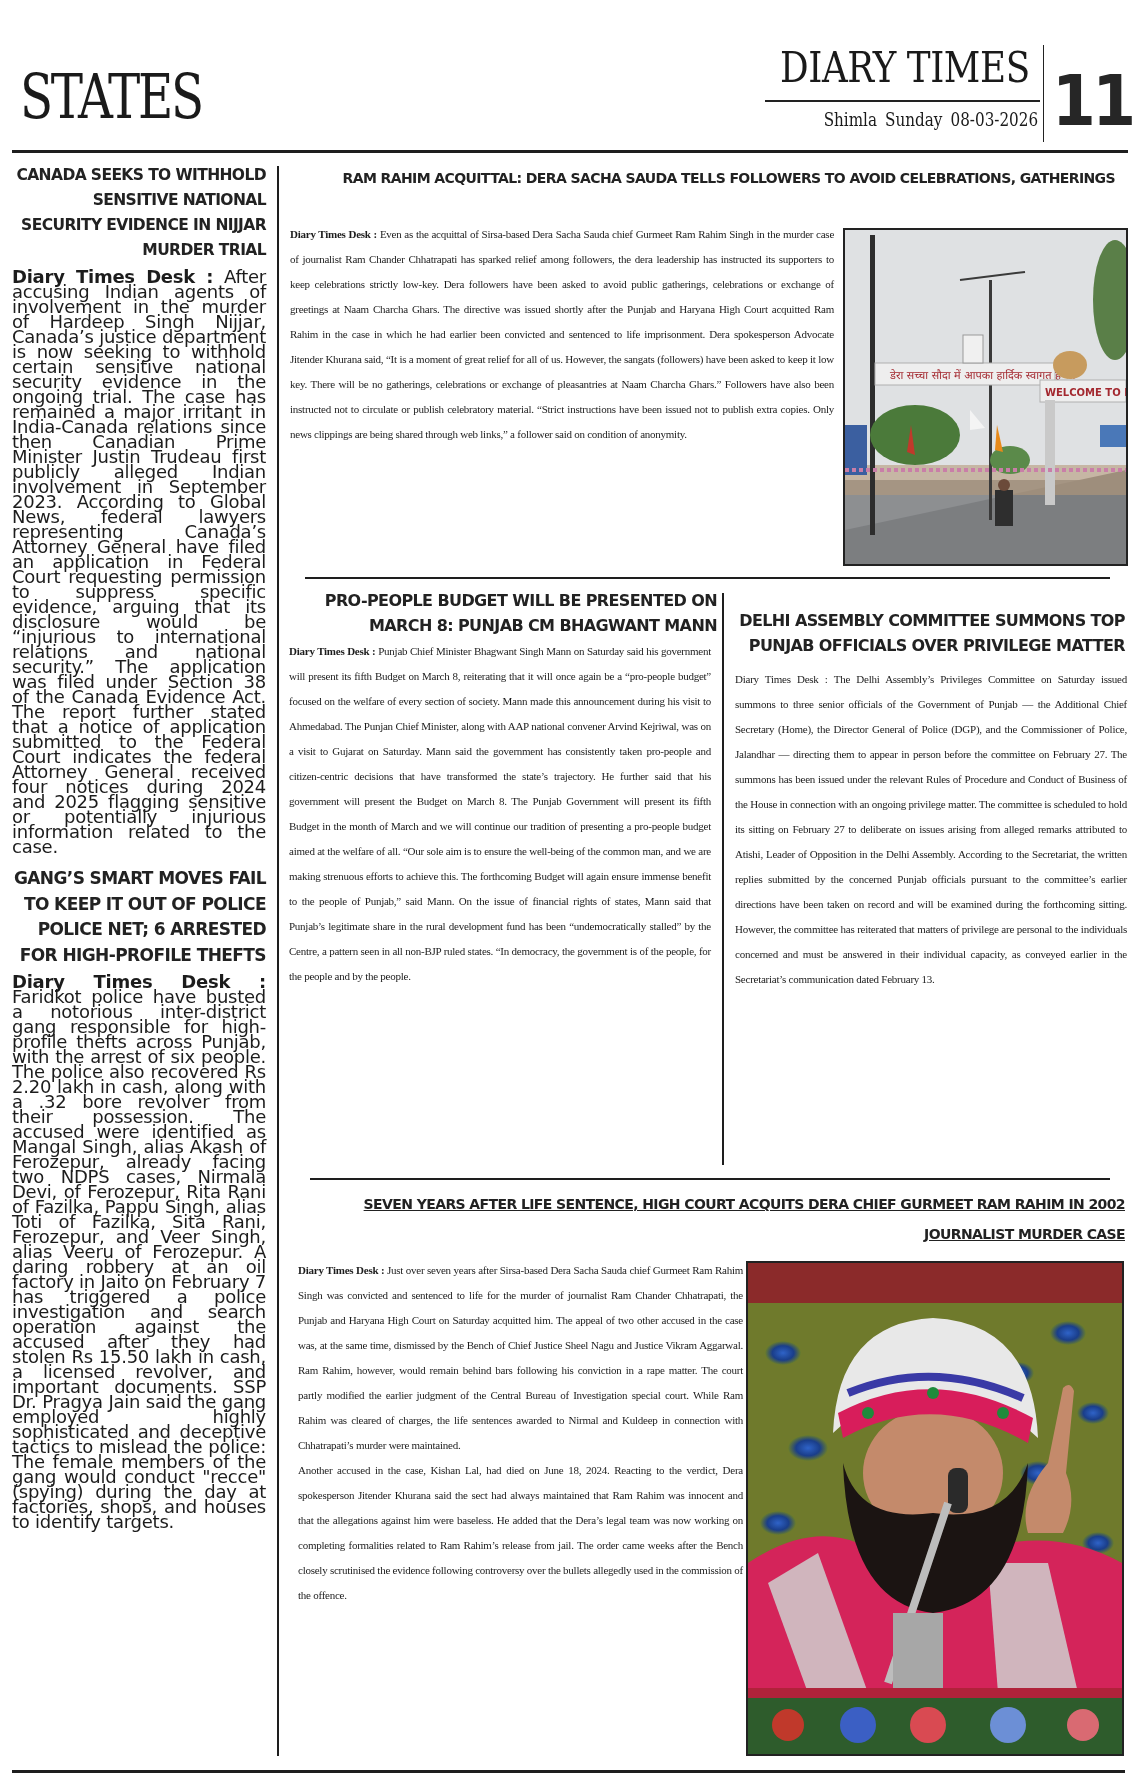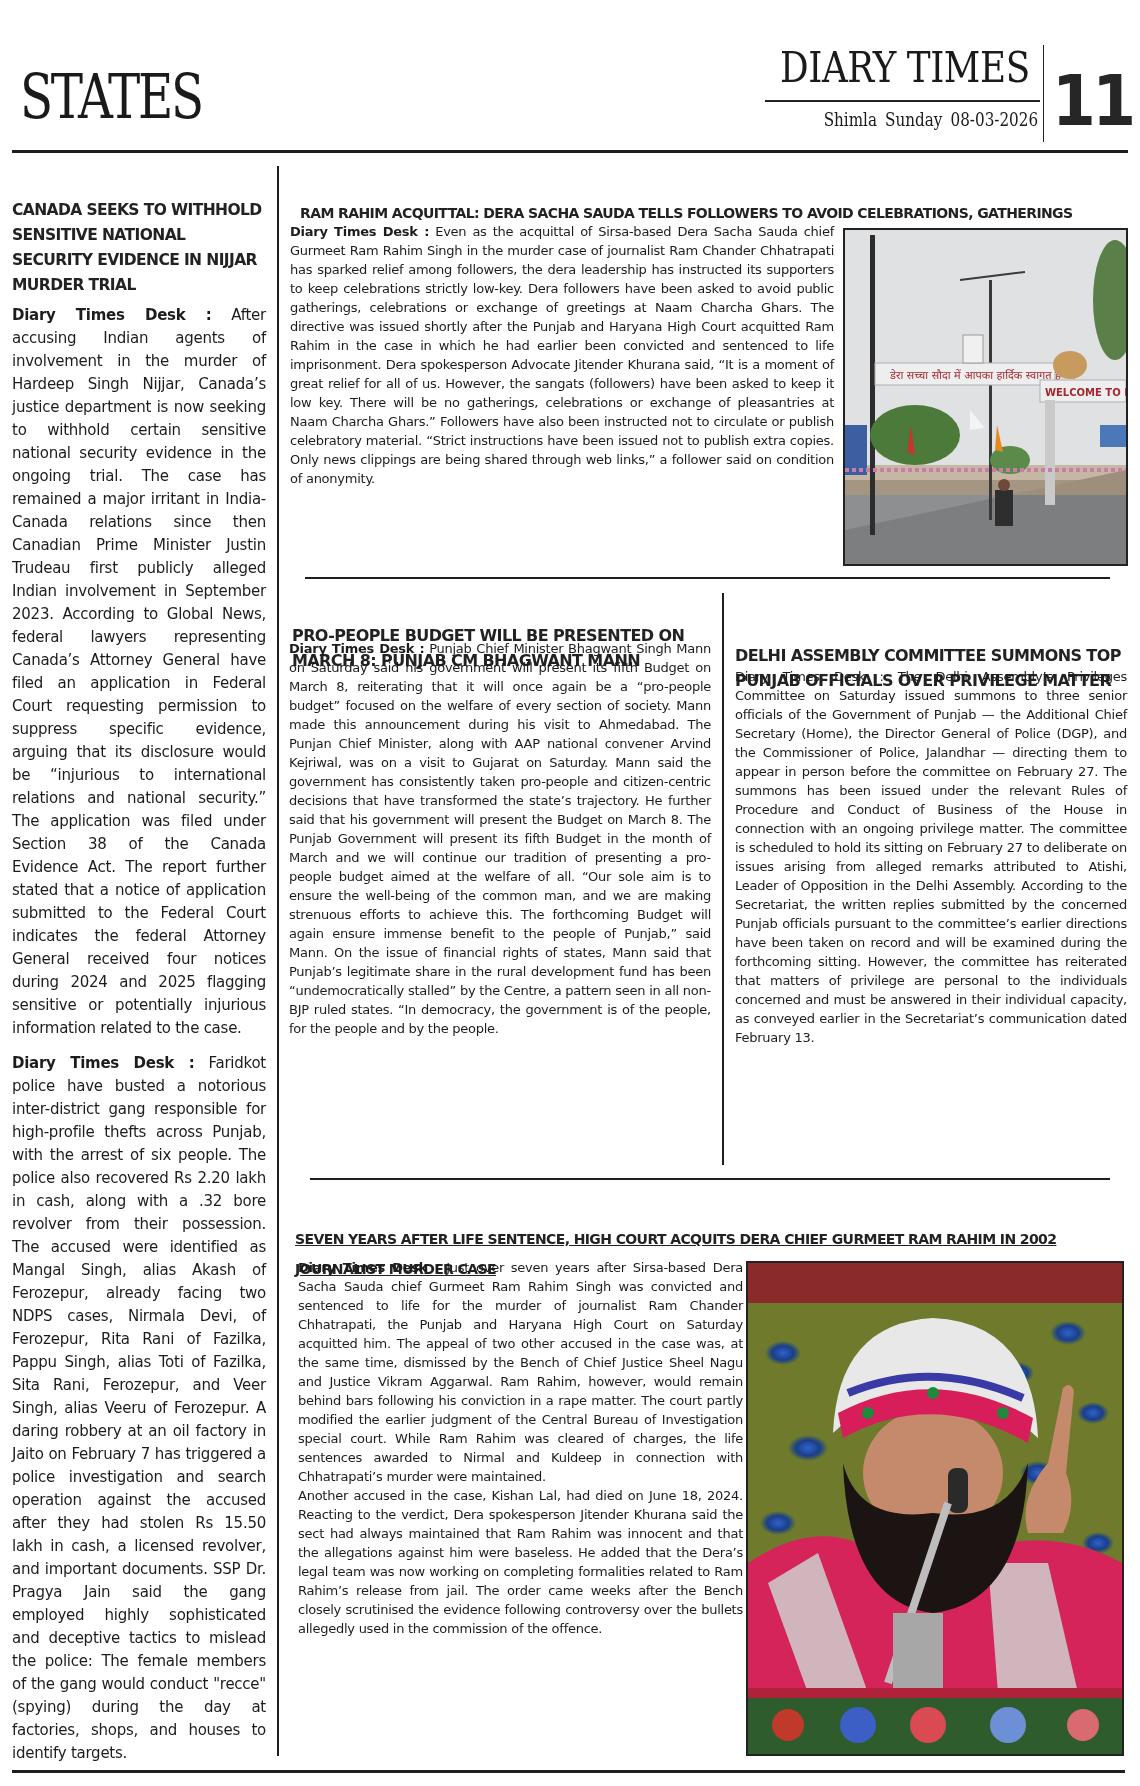"CANADA SEEKS TO WITHHOLD SENSITIVE" .headline { margin-top: 35px -> none; text-align: left -> right }
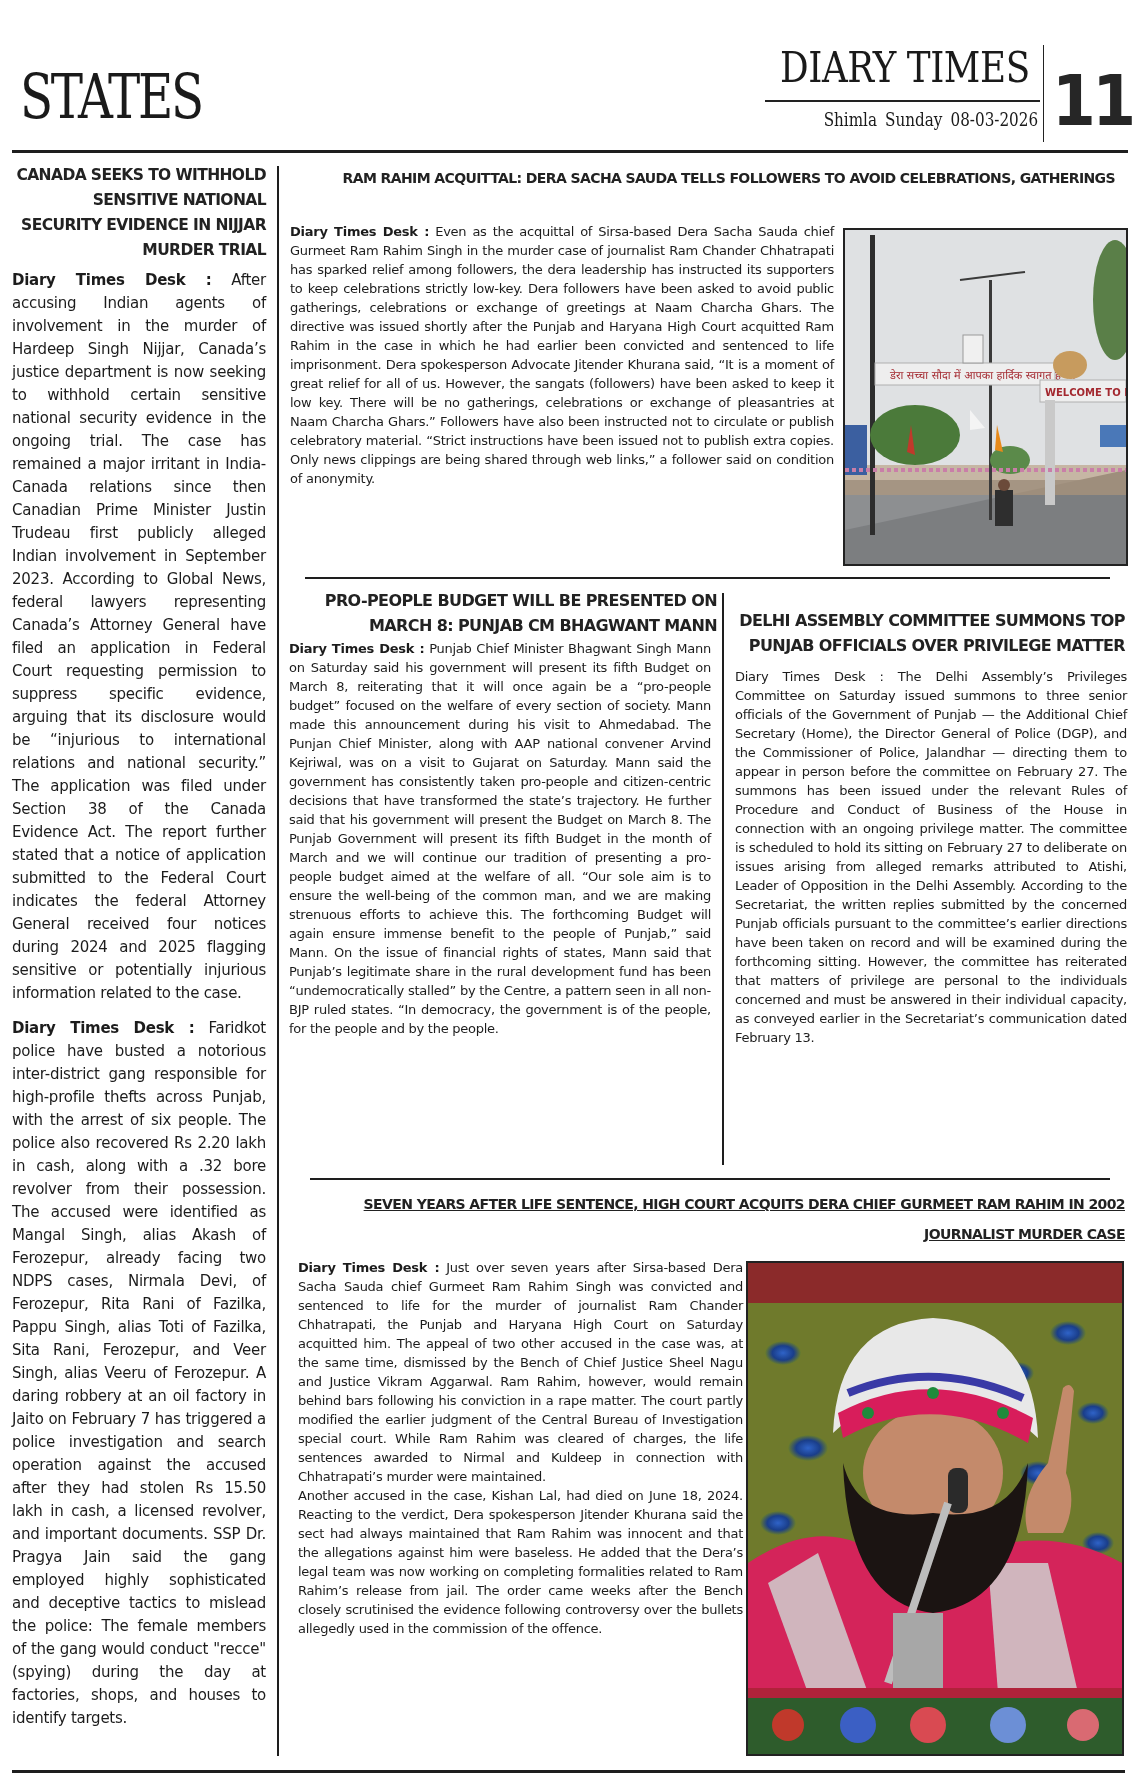"Diary Times Desk : Even" .mid-body { font-family: none -> Liberation Serif, serif; font-size: 13px -> 11px; line-height: 19px -> 25px }
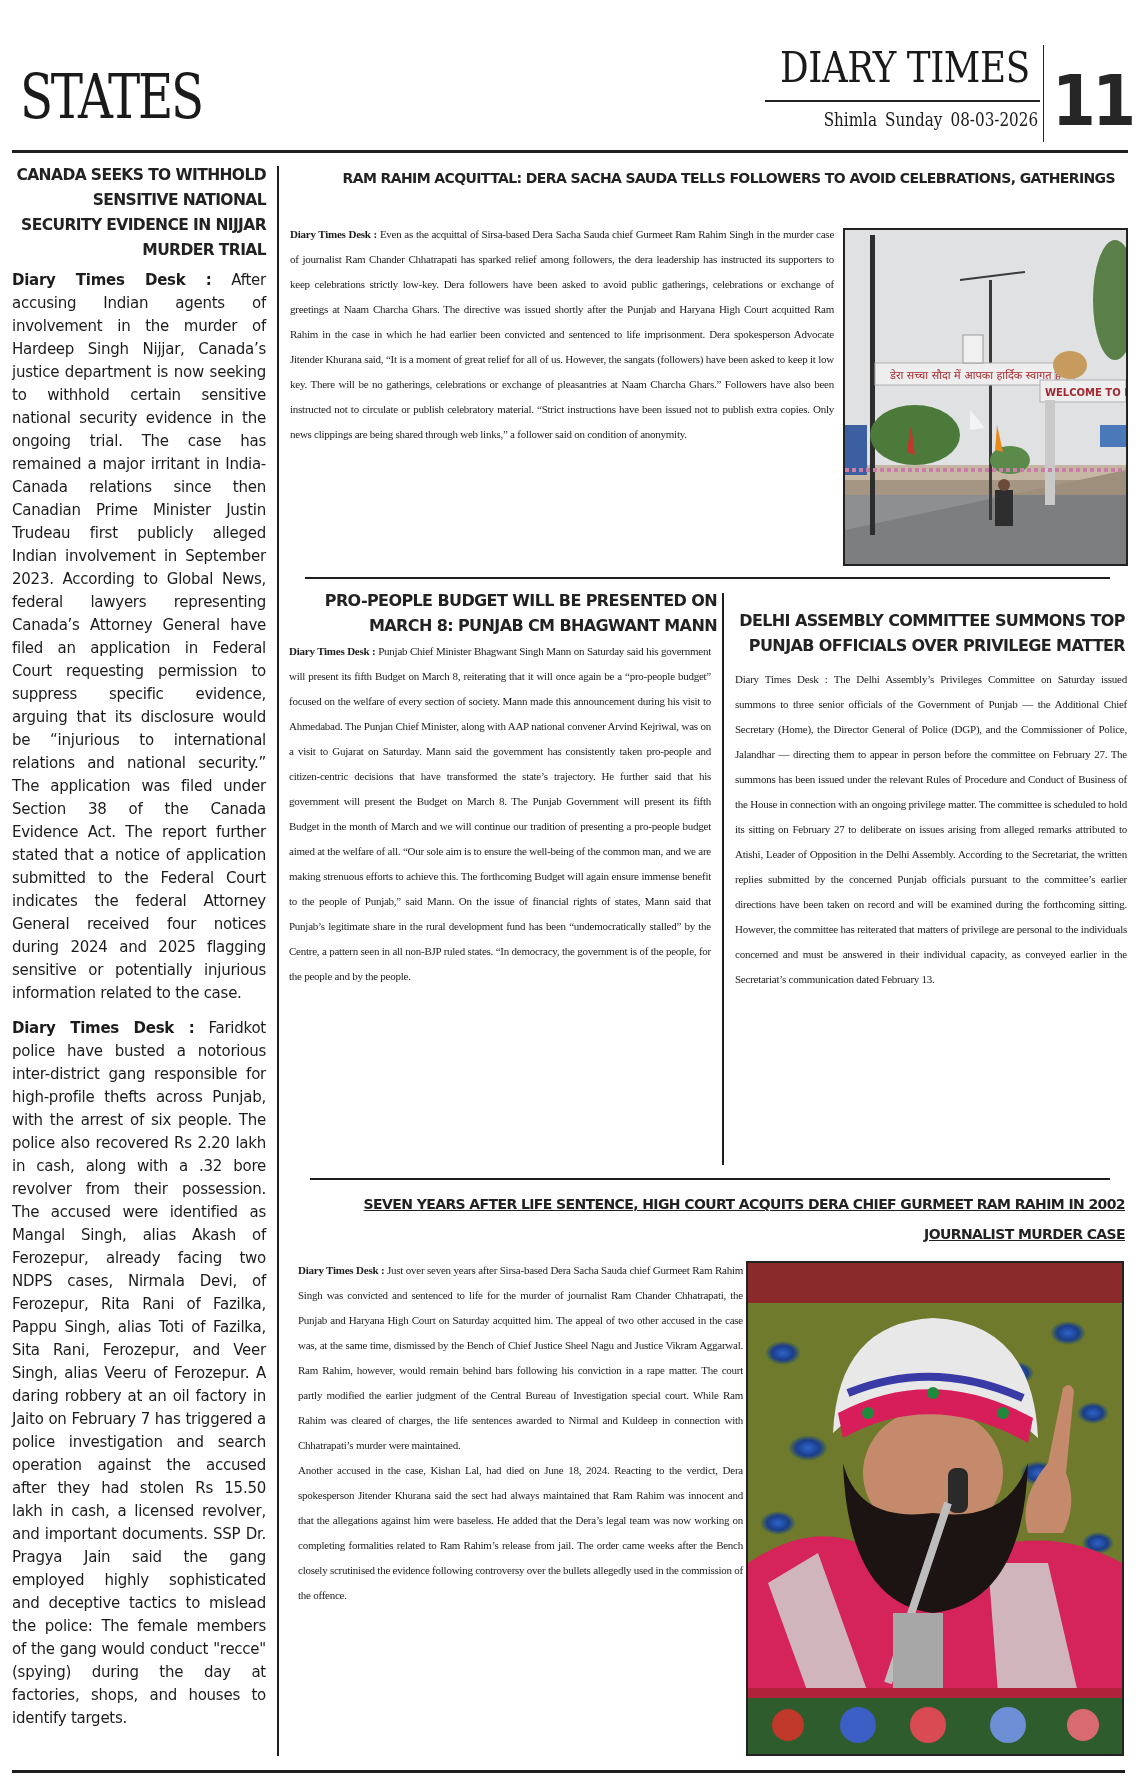"Diary Times Desk : After" .col-left .body { font-size: 15px -> 18px; line-height: 23px -> 15px }
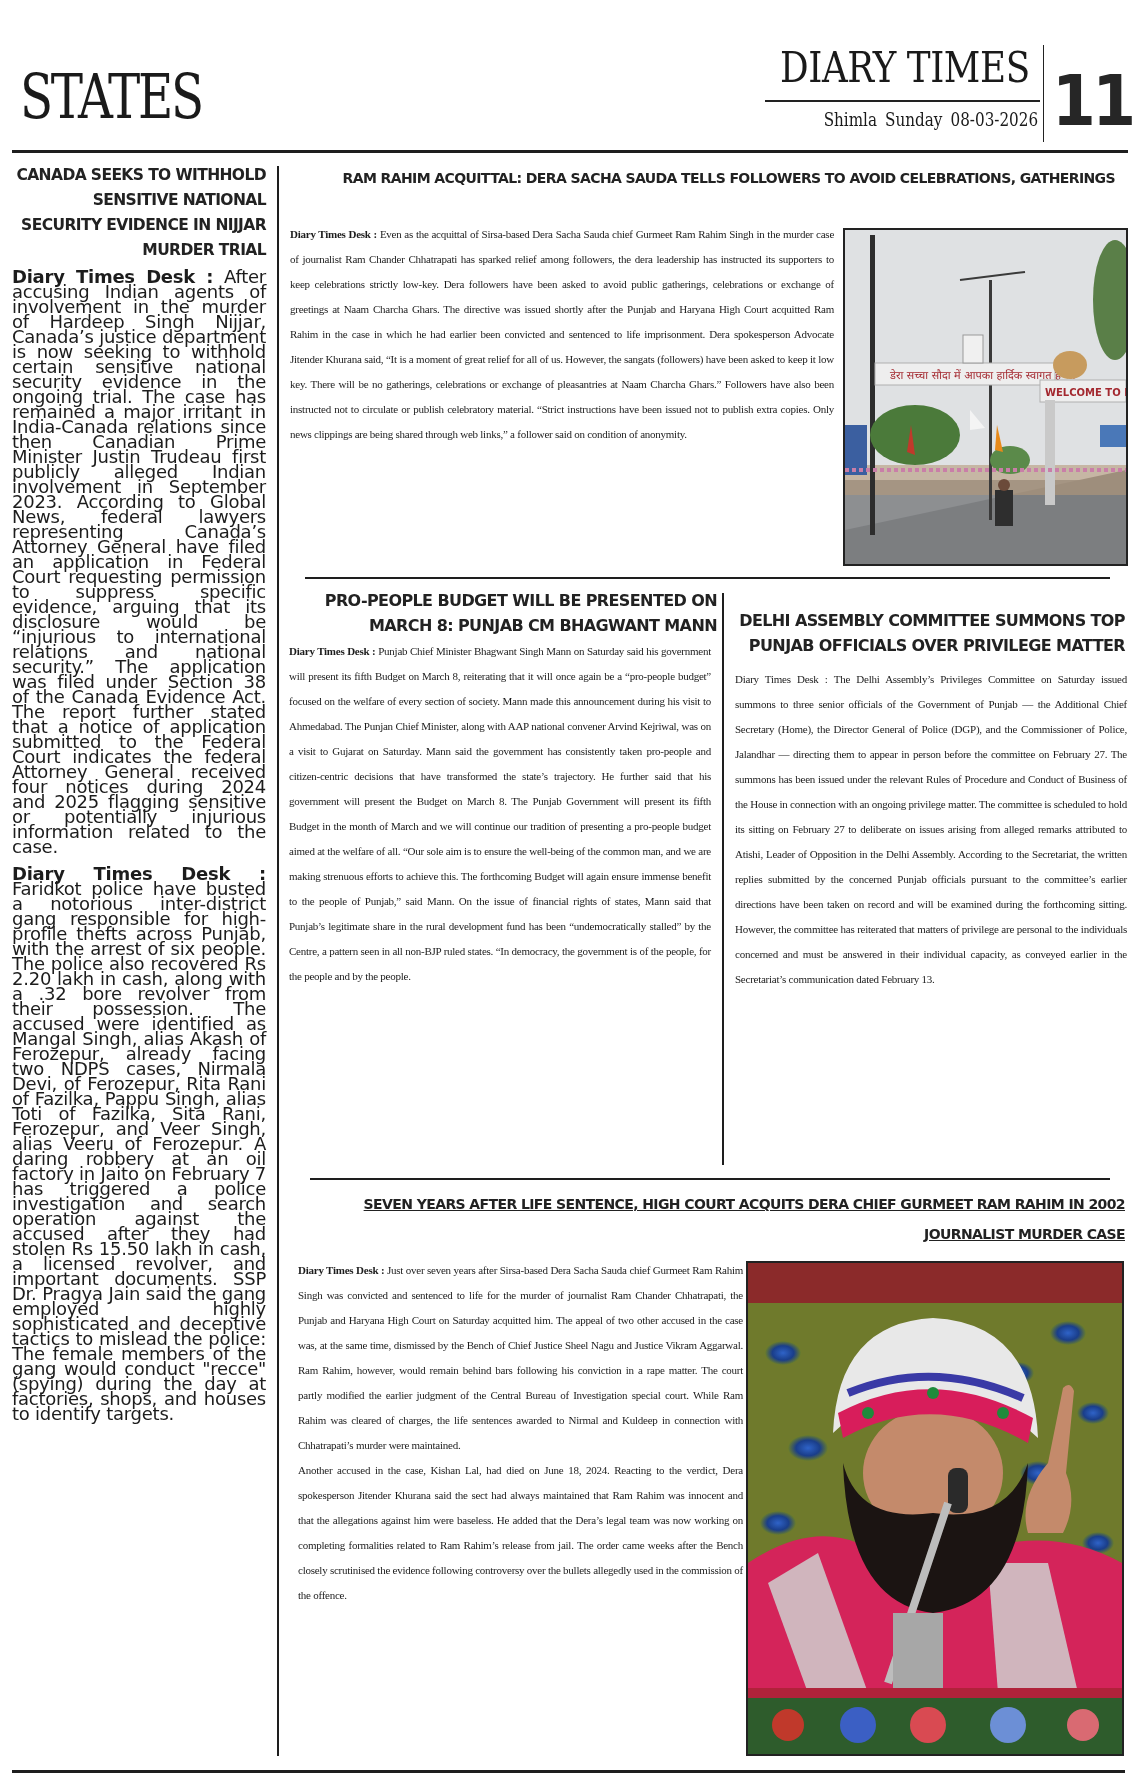"GANG’S SMART MOVES FAIL TO" h2.headline { html: none -> <h2>GANG’S SMART MOVES FAIL TO KEEP IT OUT OF POLICE POLICE NET; 6 ARRESTED FOR HIGH-PROFILE THEFTS</h2> }
